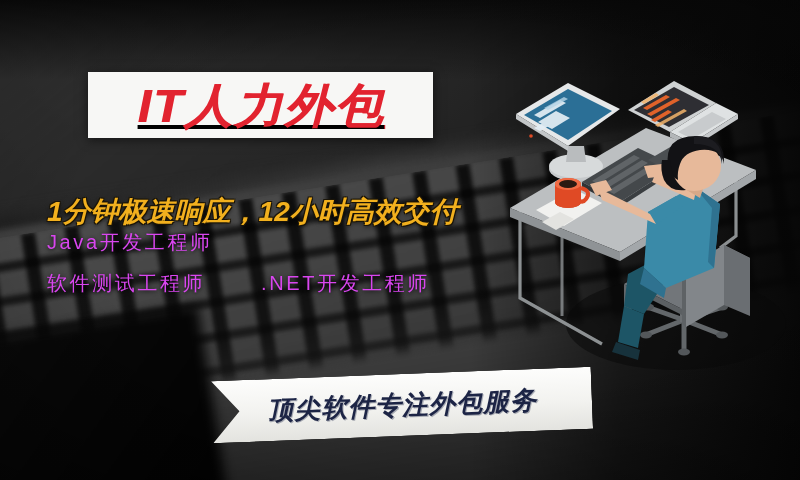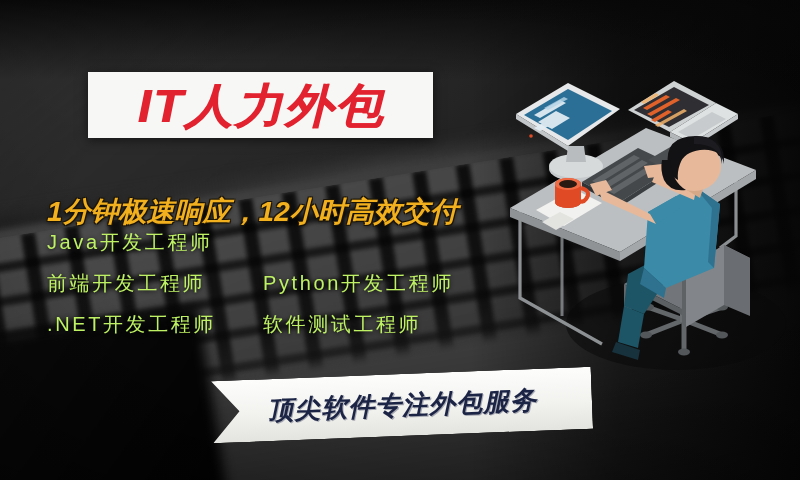"IT人力外包" .title-banner { text-decoration: none -> underline }
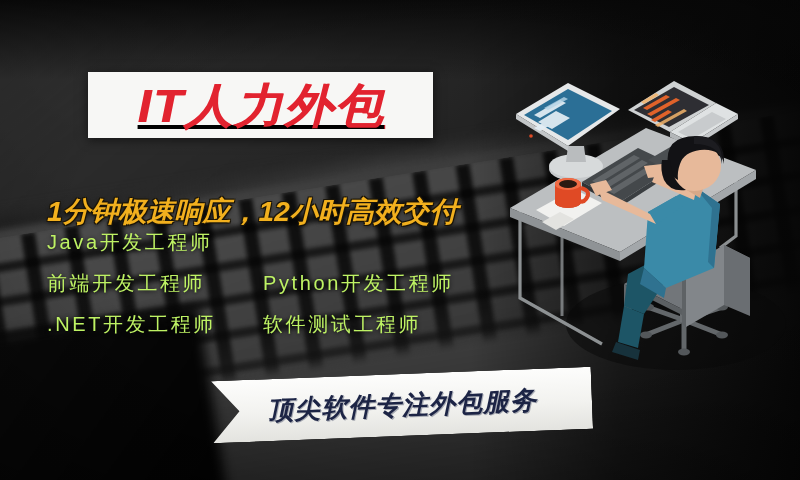"Java开发工程师" .svc-cell { color: #bef264 -> #d946ef }
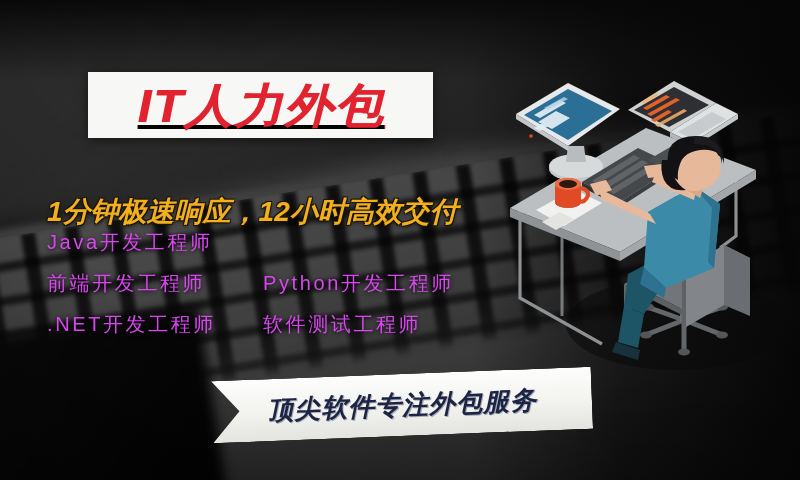"前端开发工程师" div.svc-row { html: <div> <div>前端开发工程师</div> <div>Python开发工程师</div> </div> -> none }
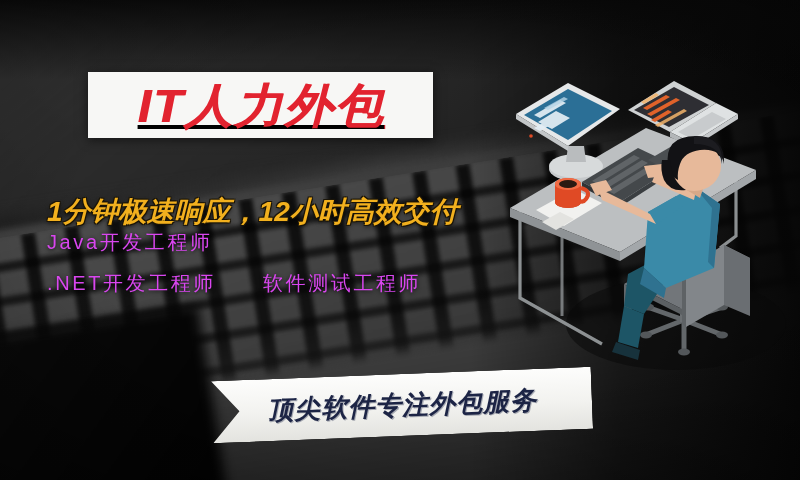".NET开发工程师" div.svc-cell { order: before "软件测试工程师" -> after "软件测试工程师" }
